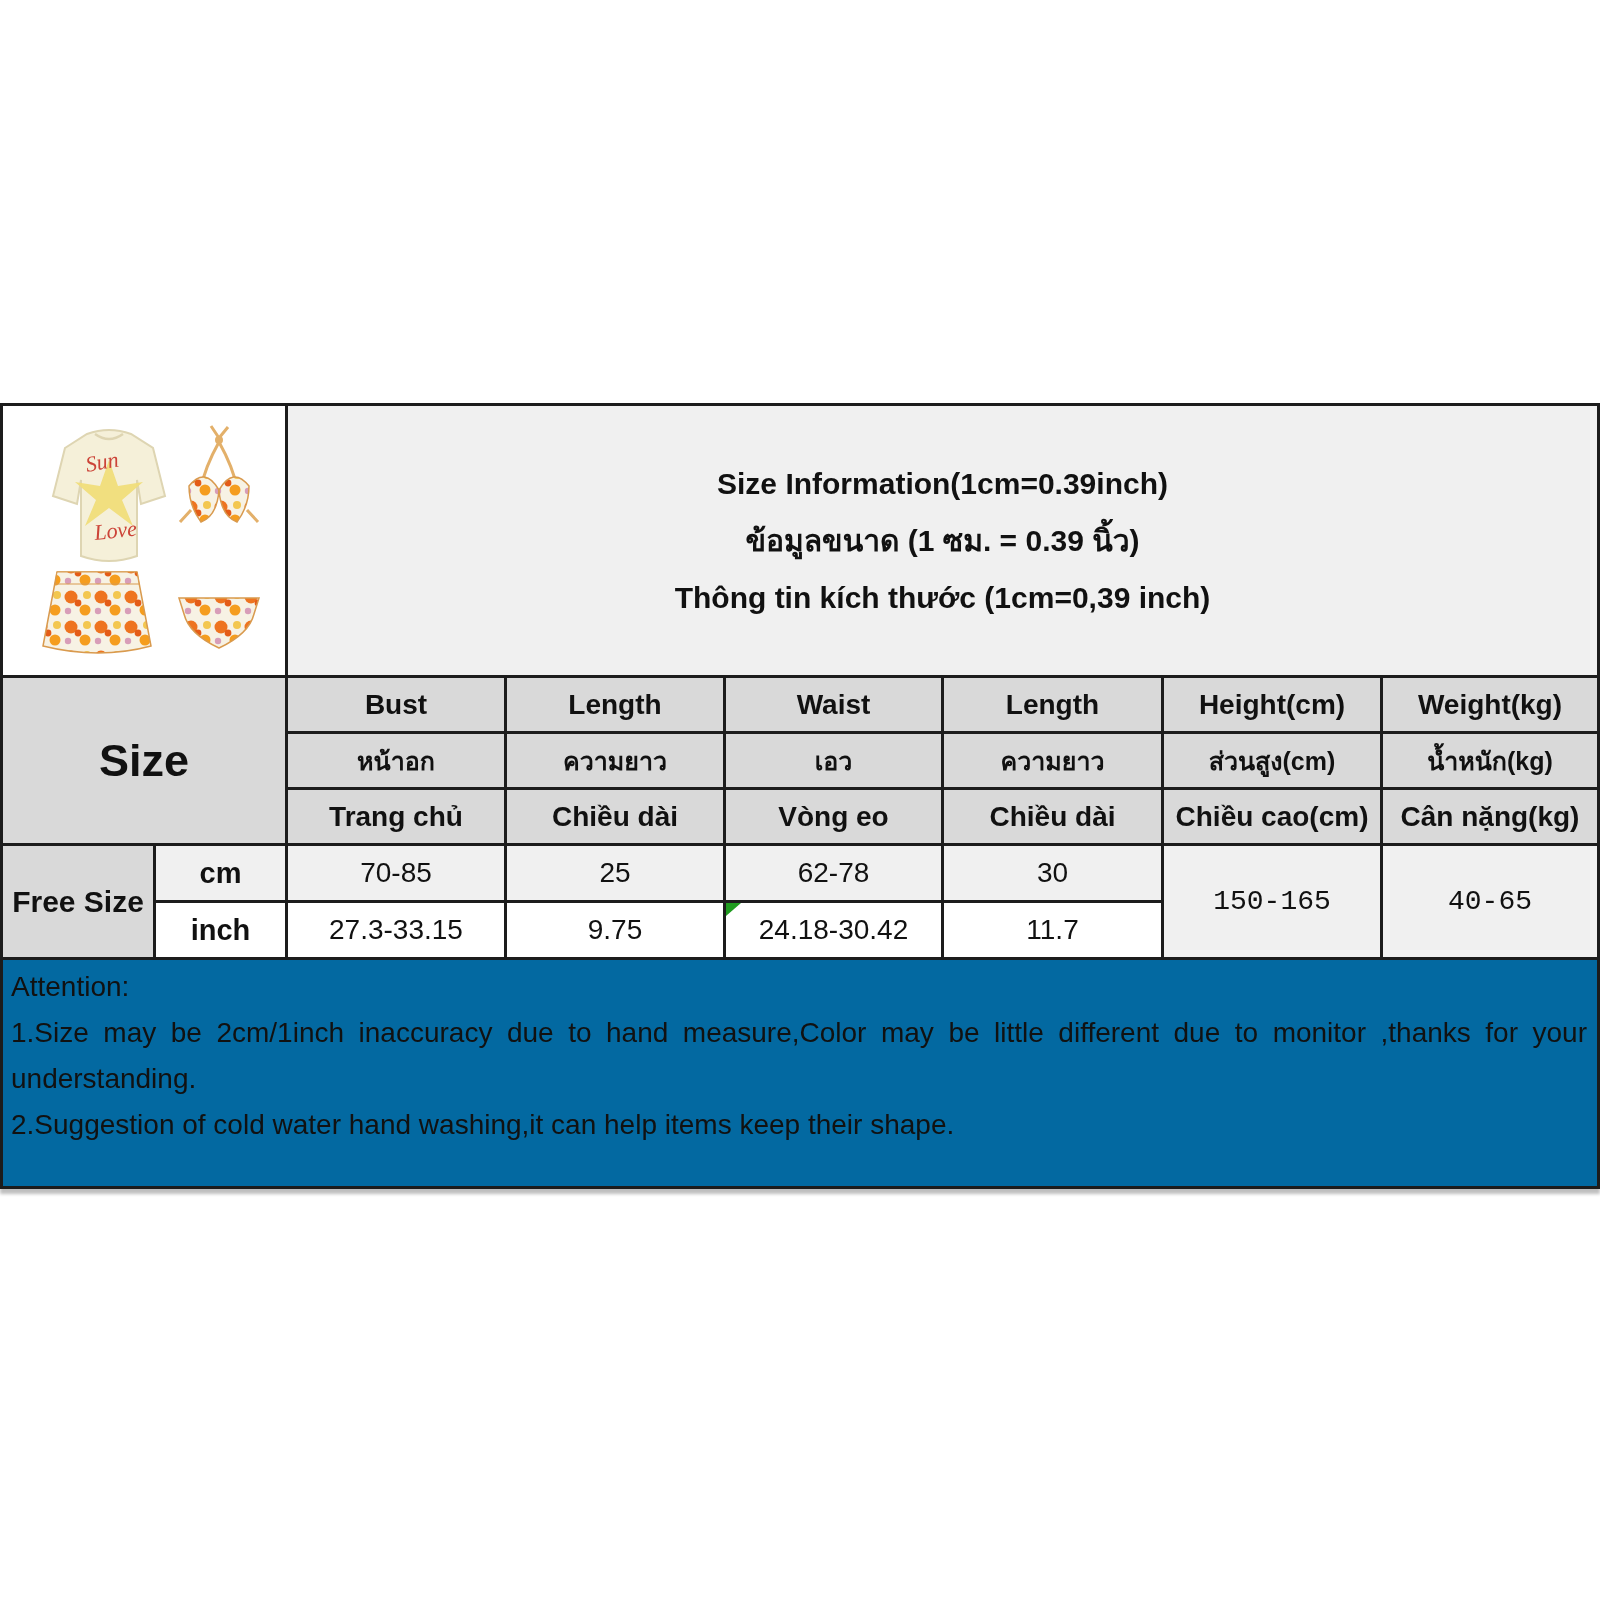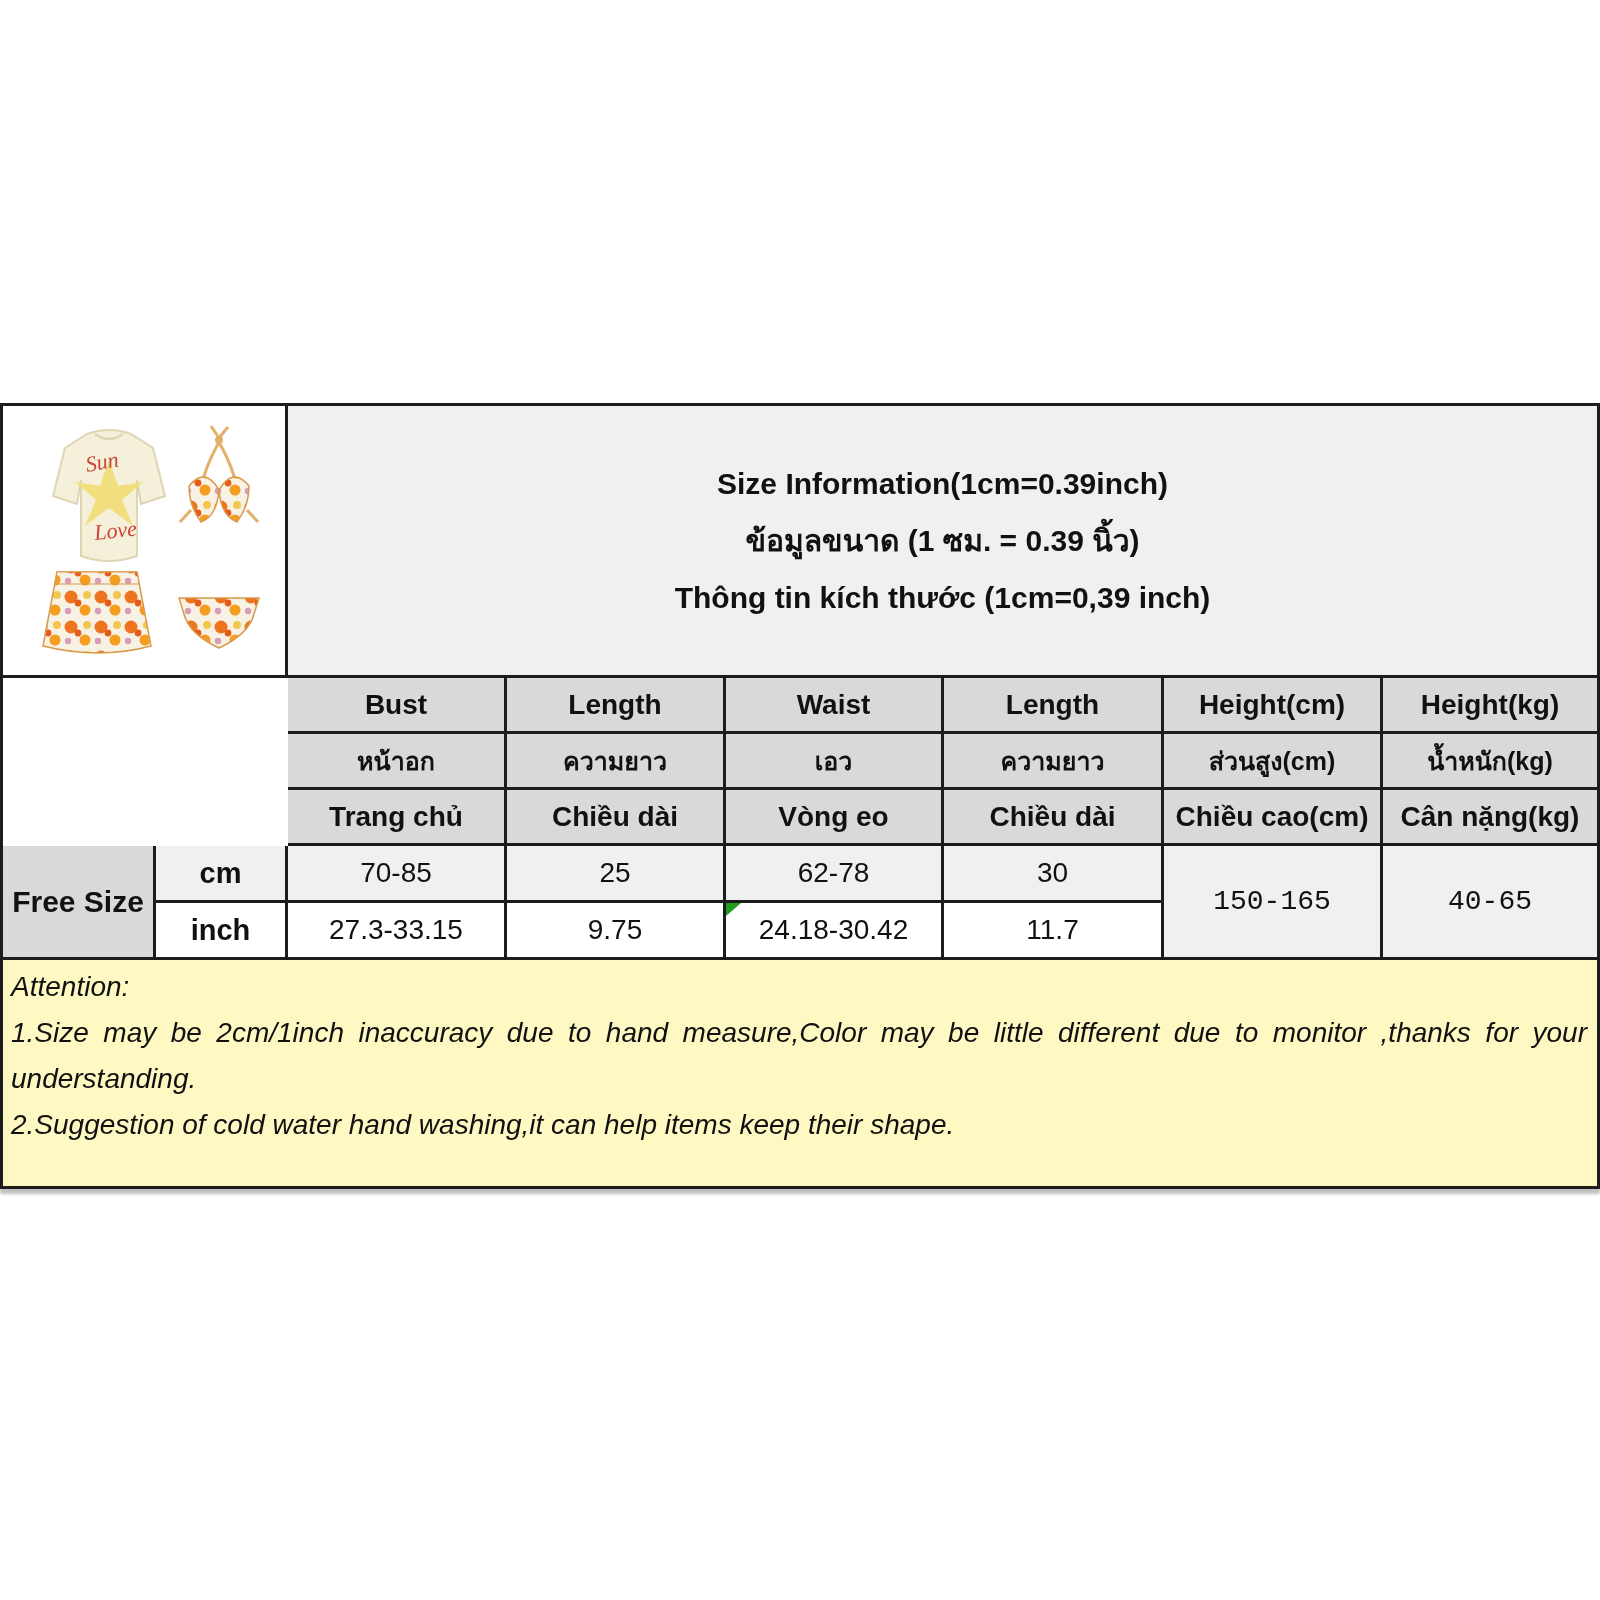"Height(kg)" div.c { text: Height -> Weight }
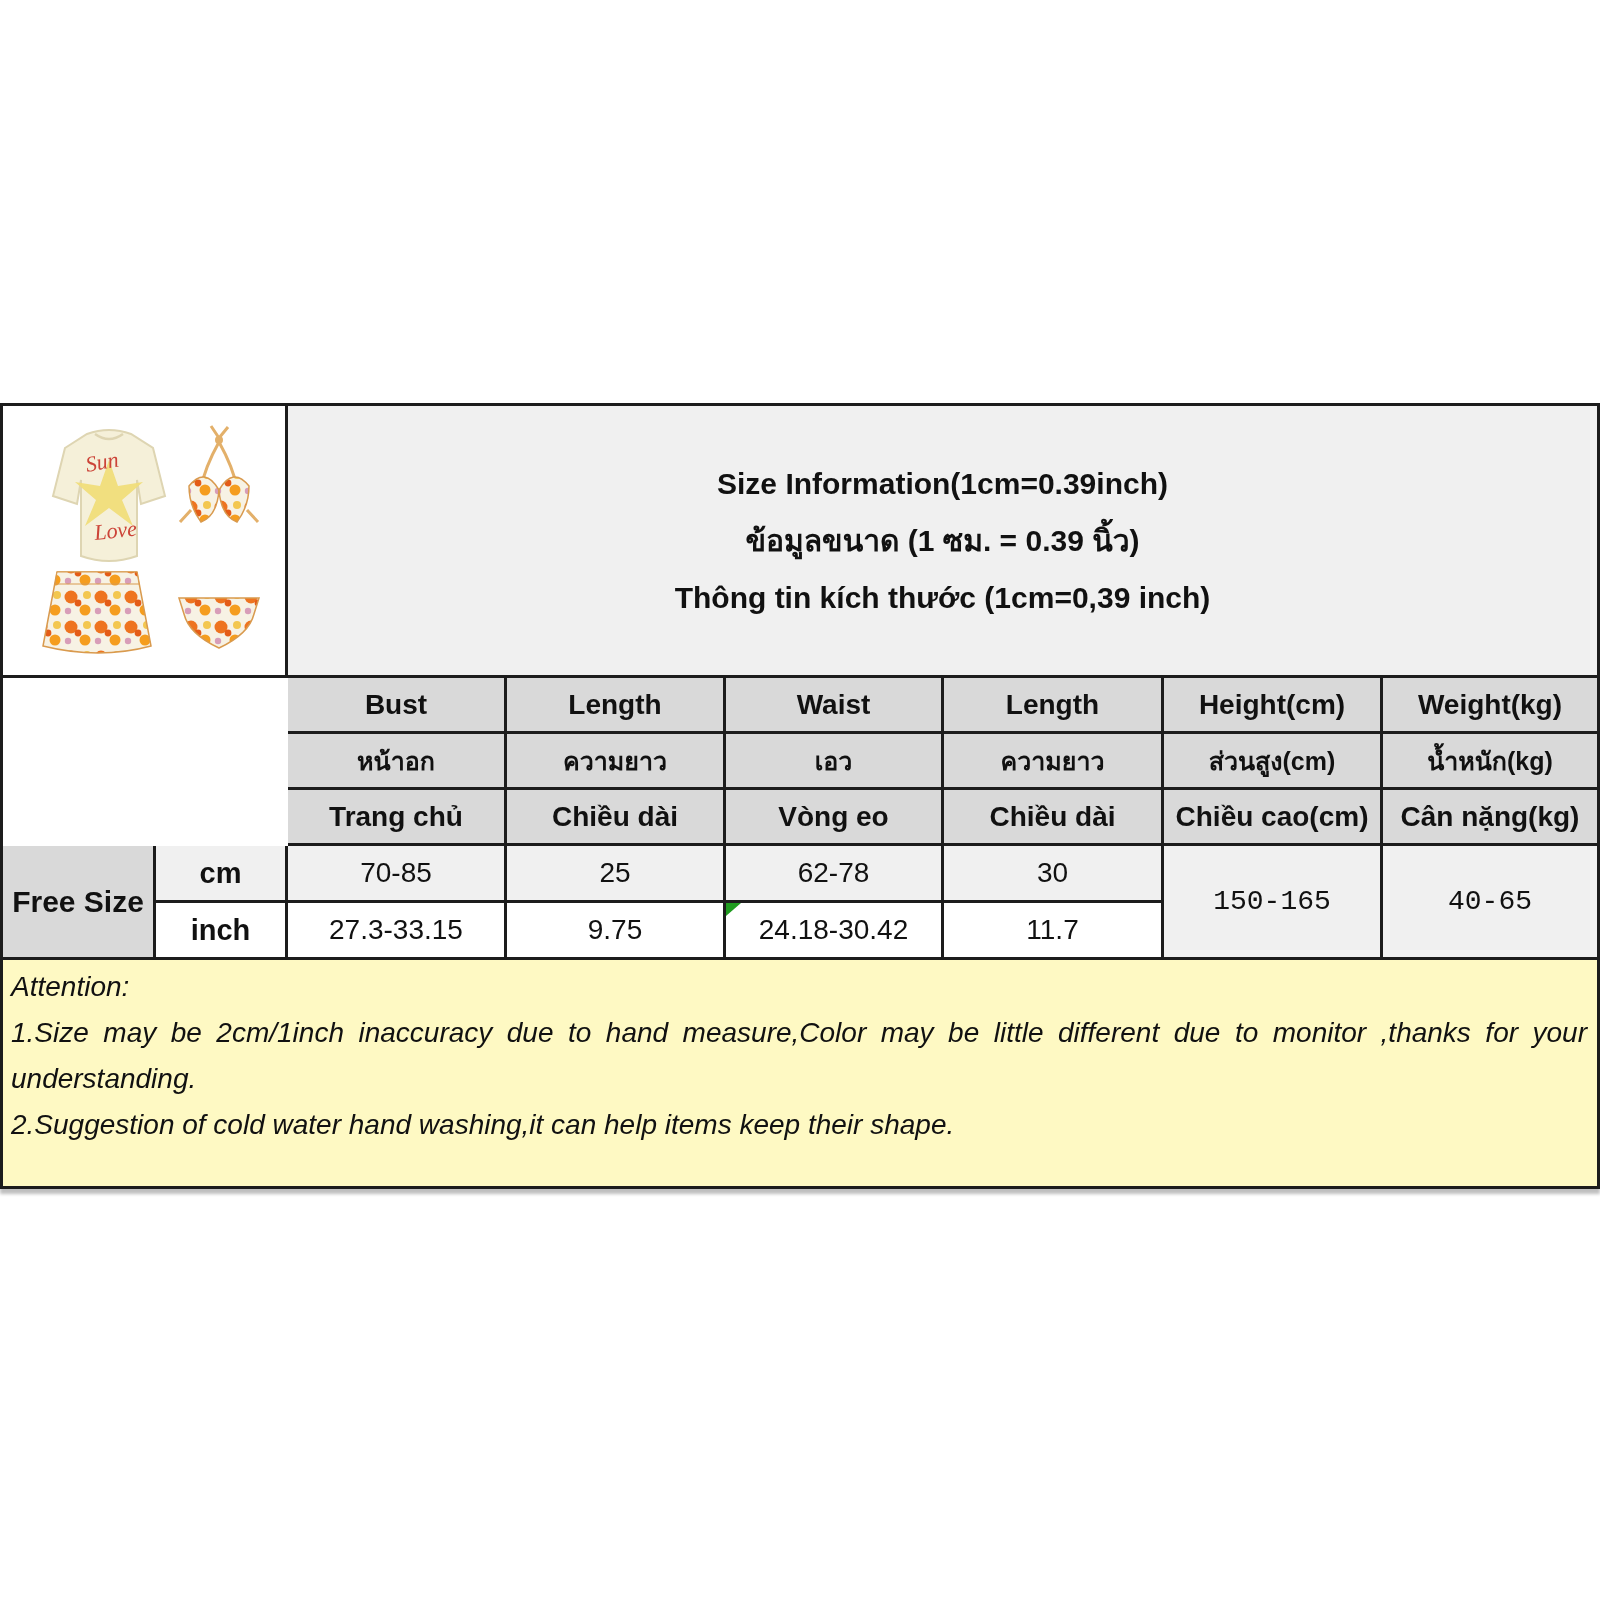"Size" div.c { html: none -> <div>Size</div> }
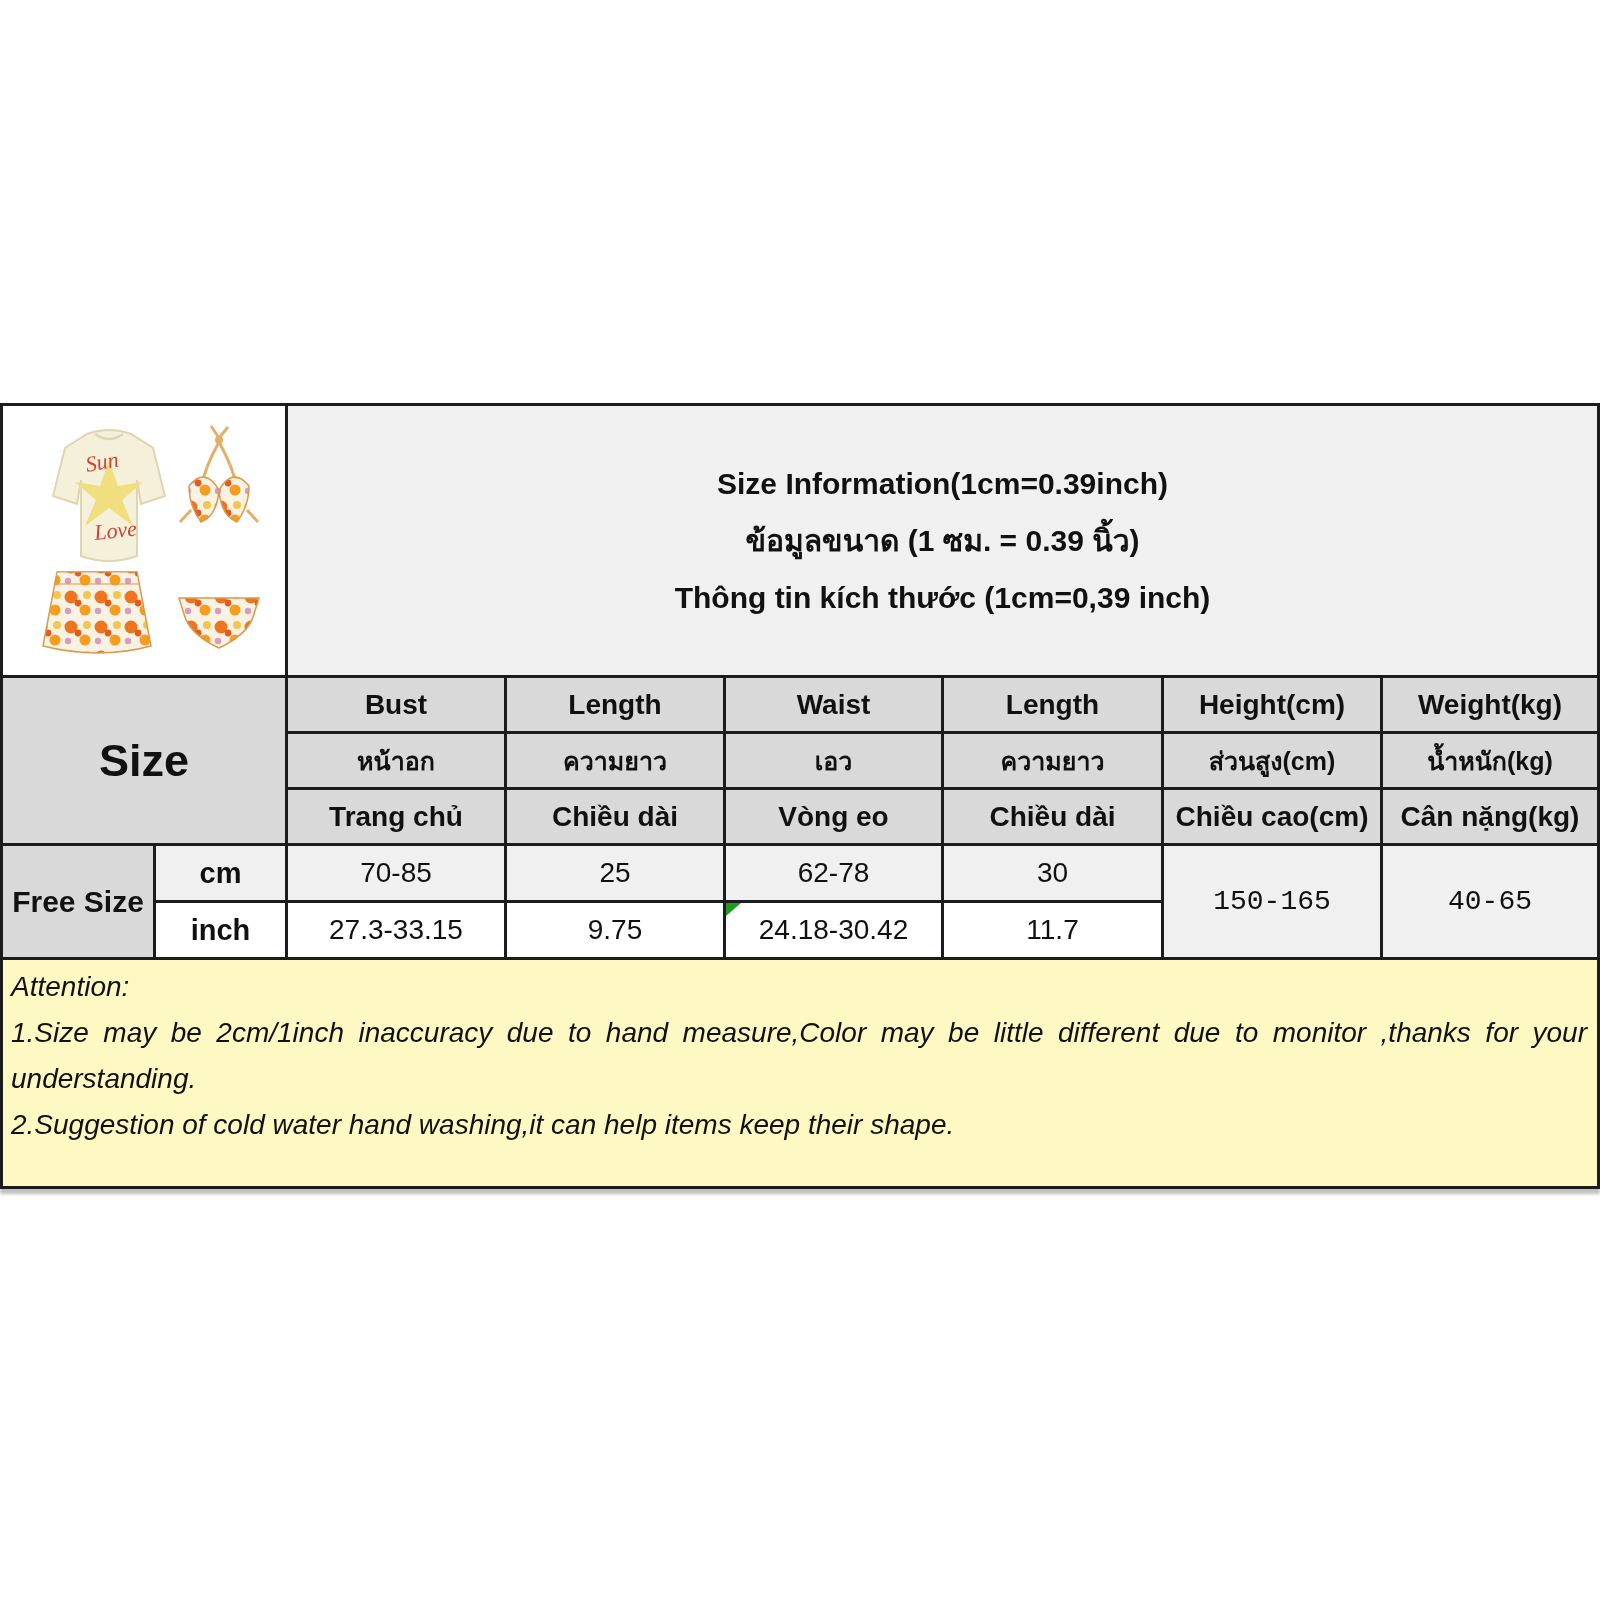"Attention:" .attn-cell { background: #fef9c3 -> #0369a1; font-style: italic -> none }
